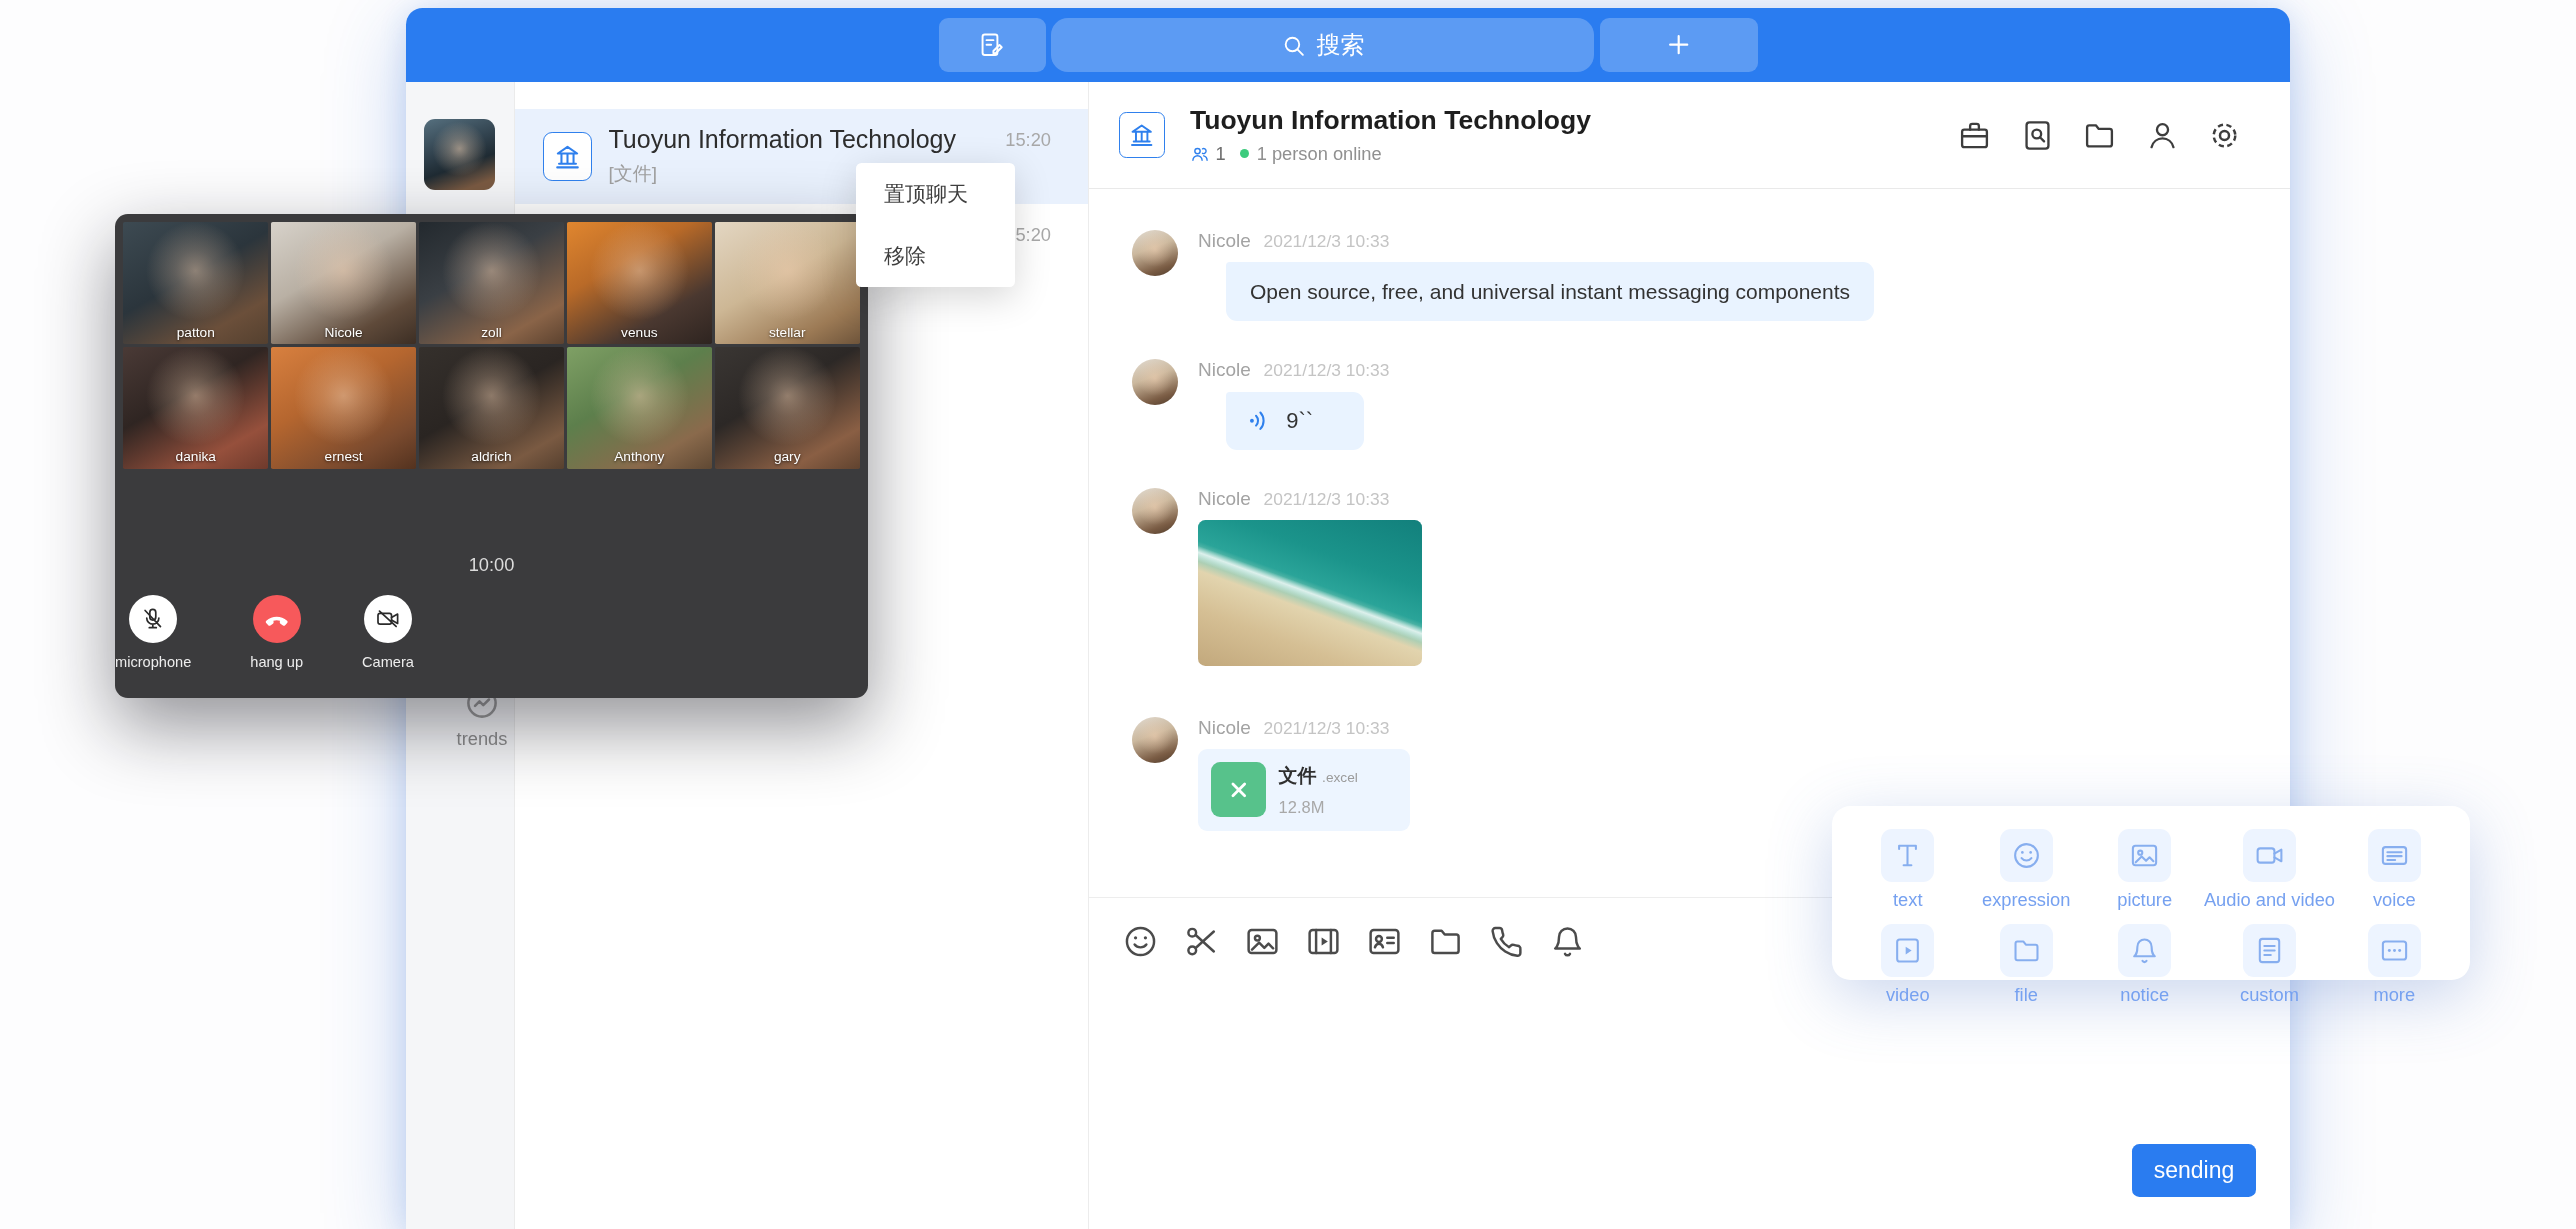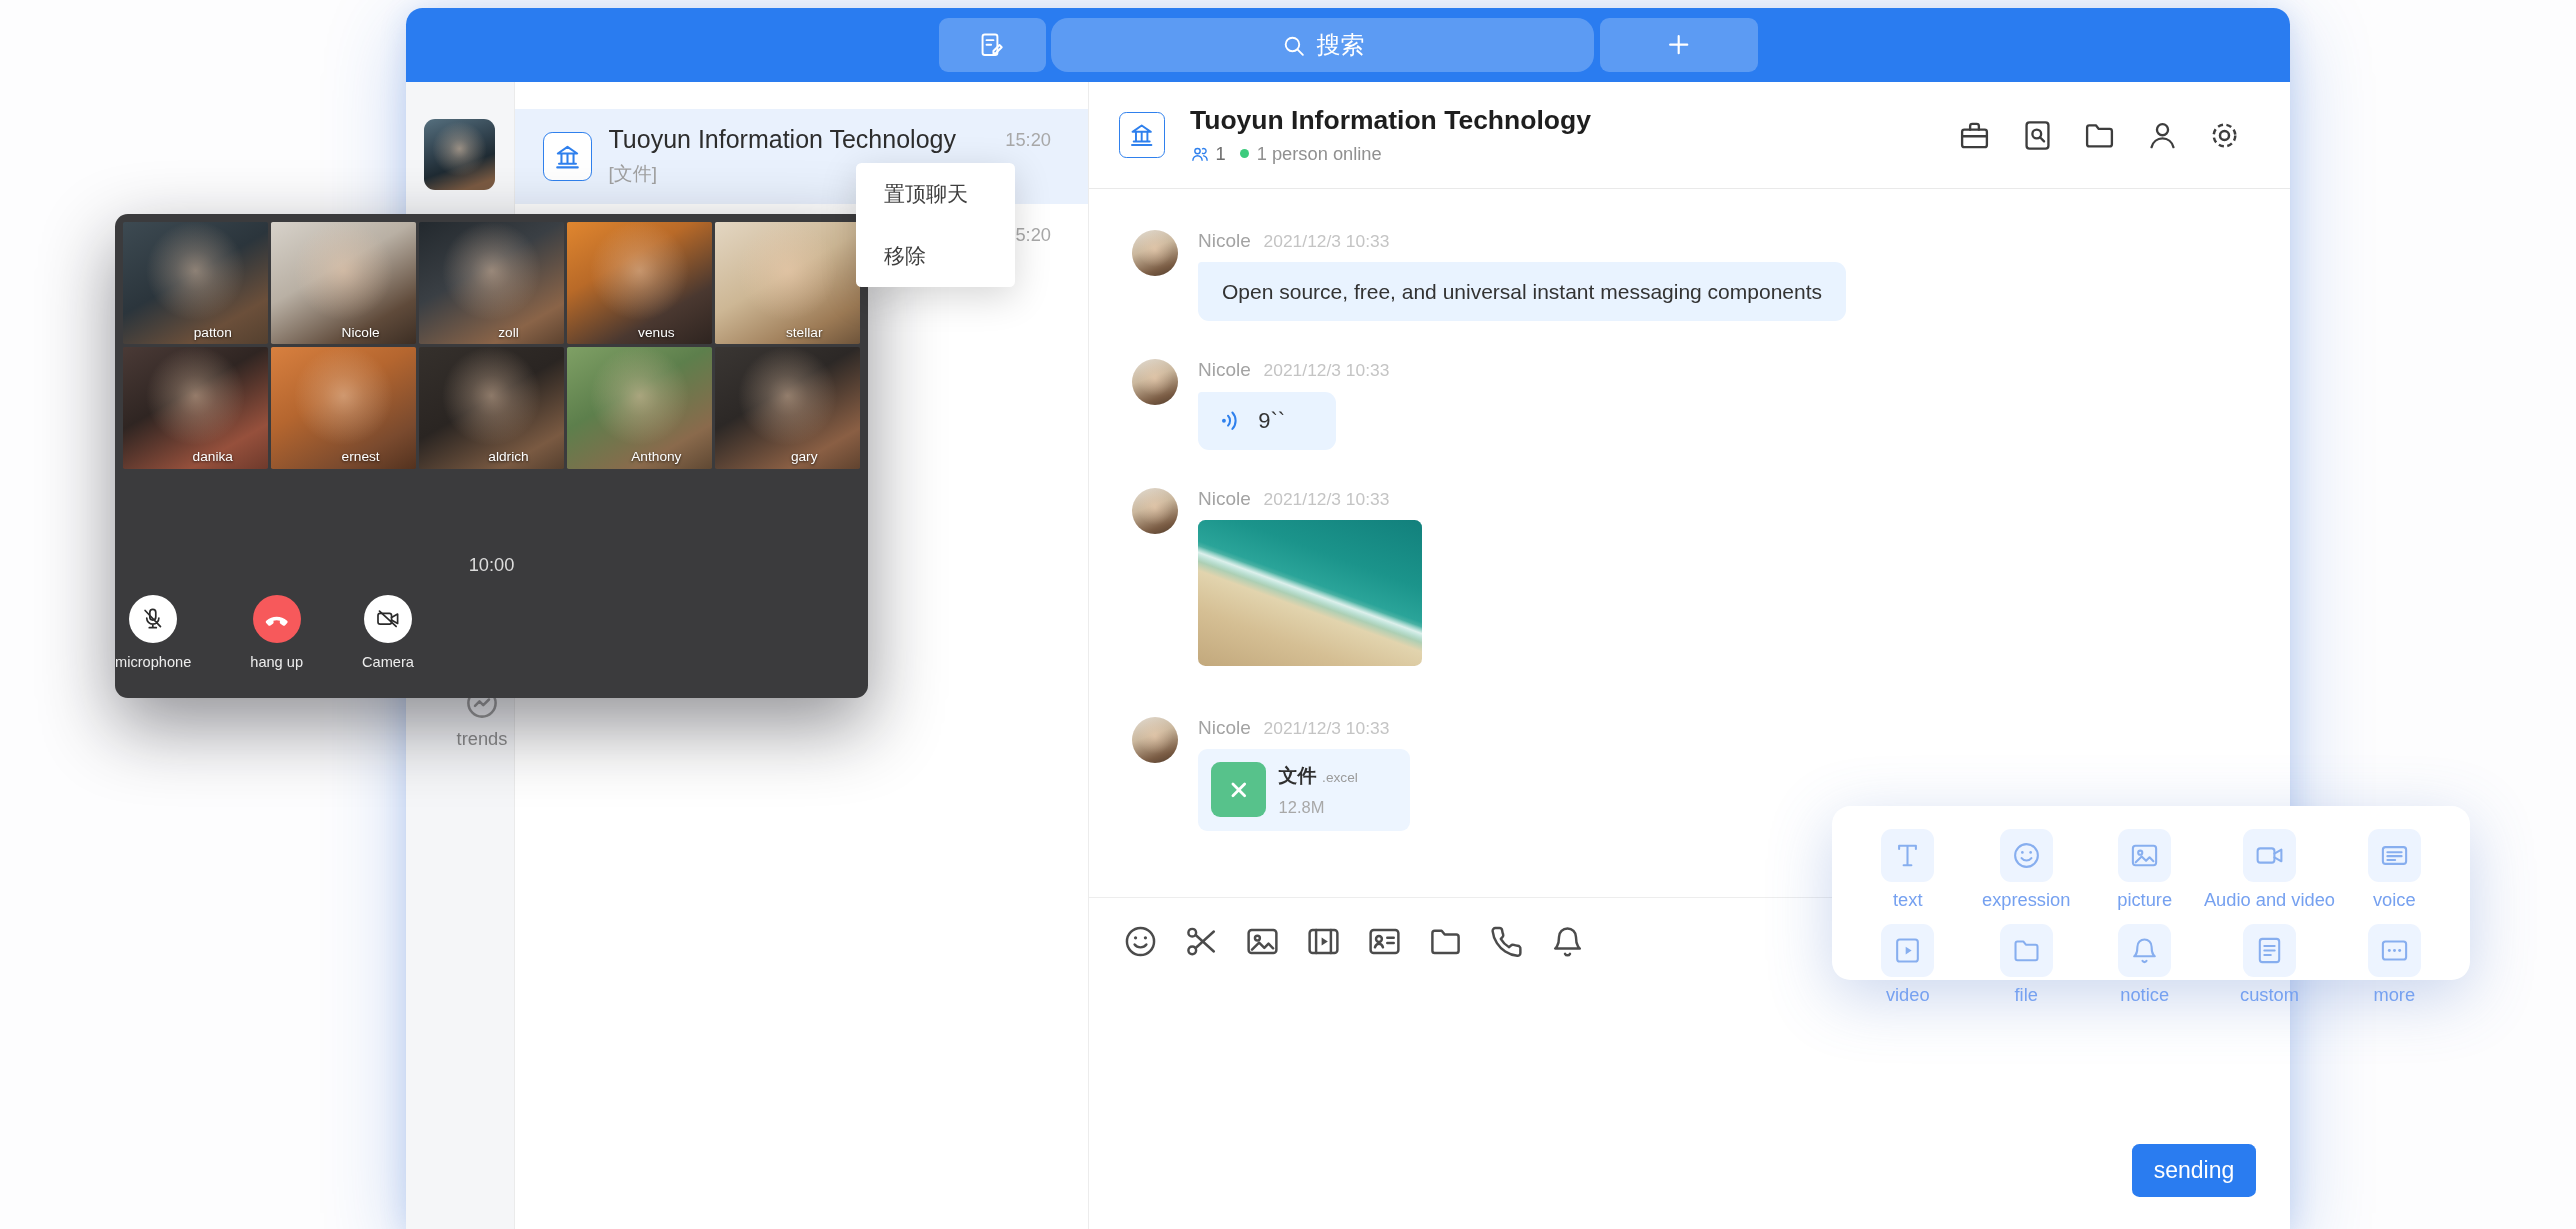"Open source, free, and universal" .bubble { margin-left: none -> 28px }
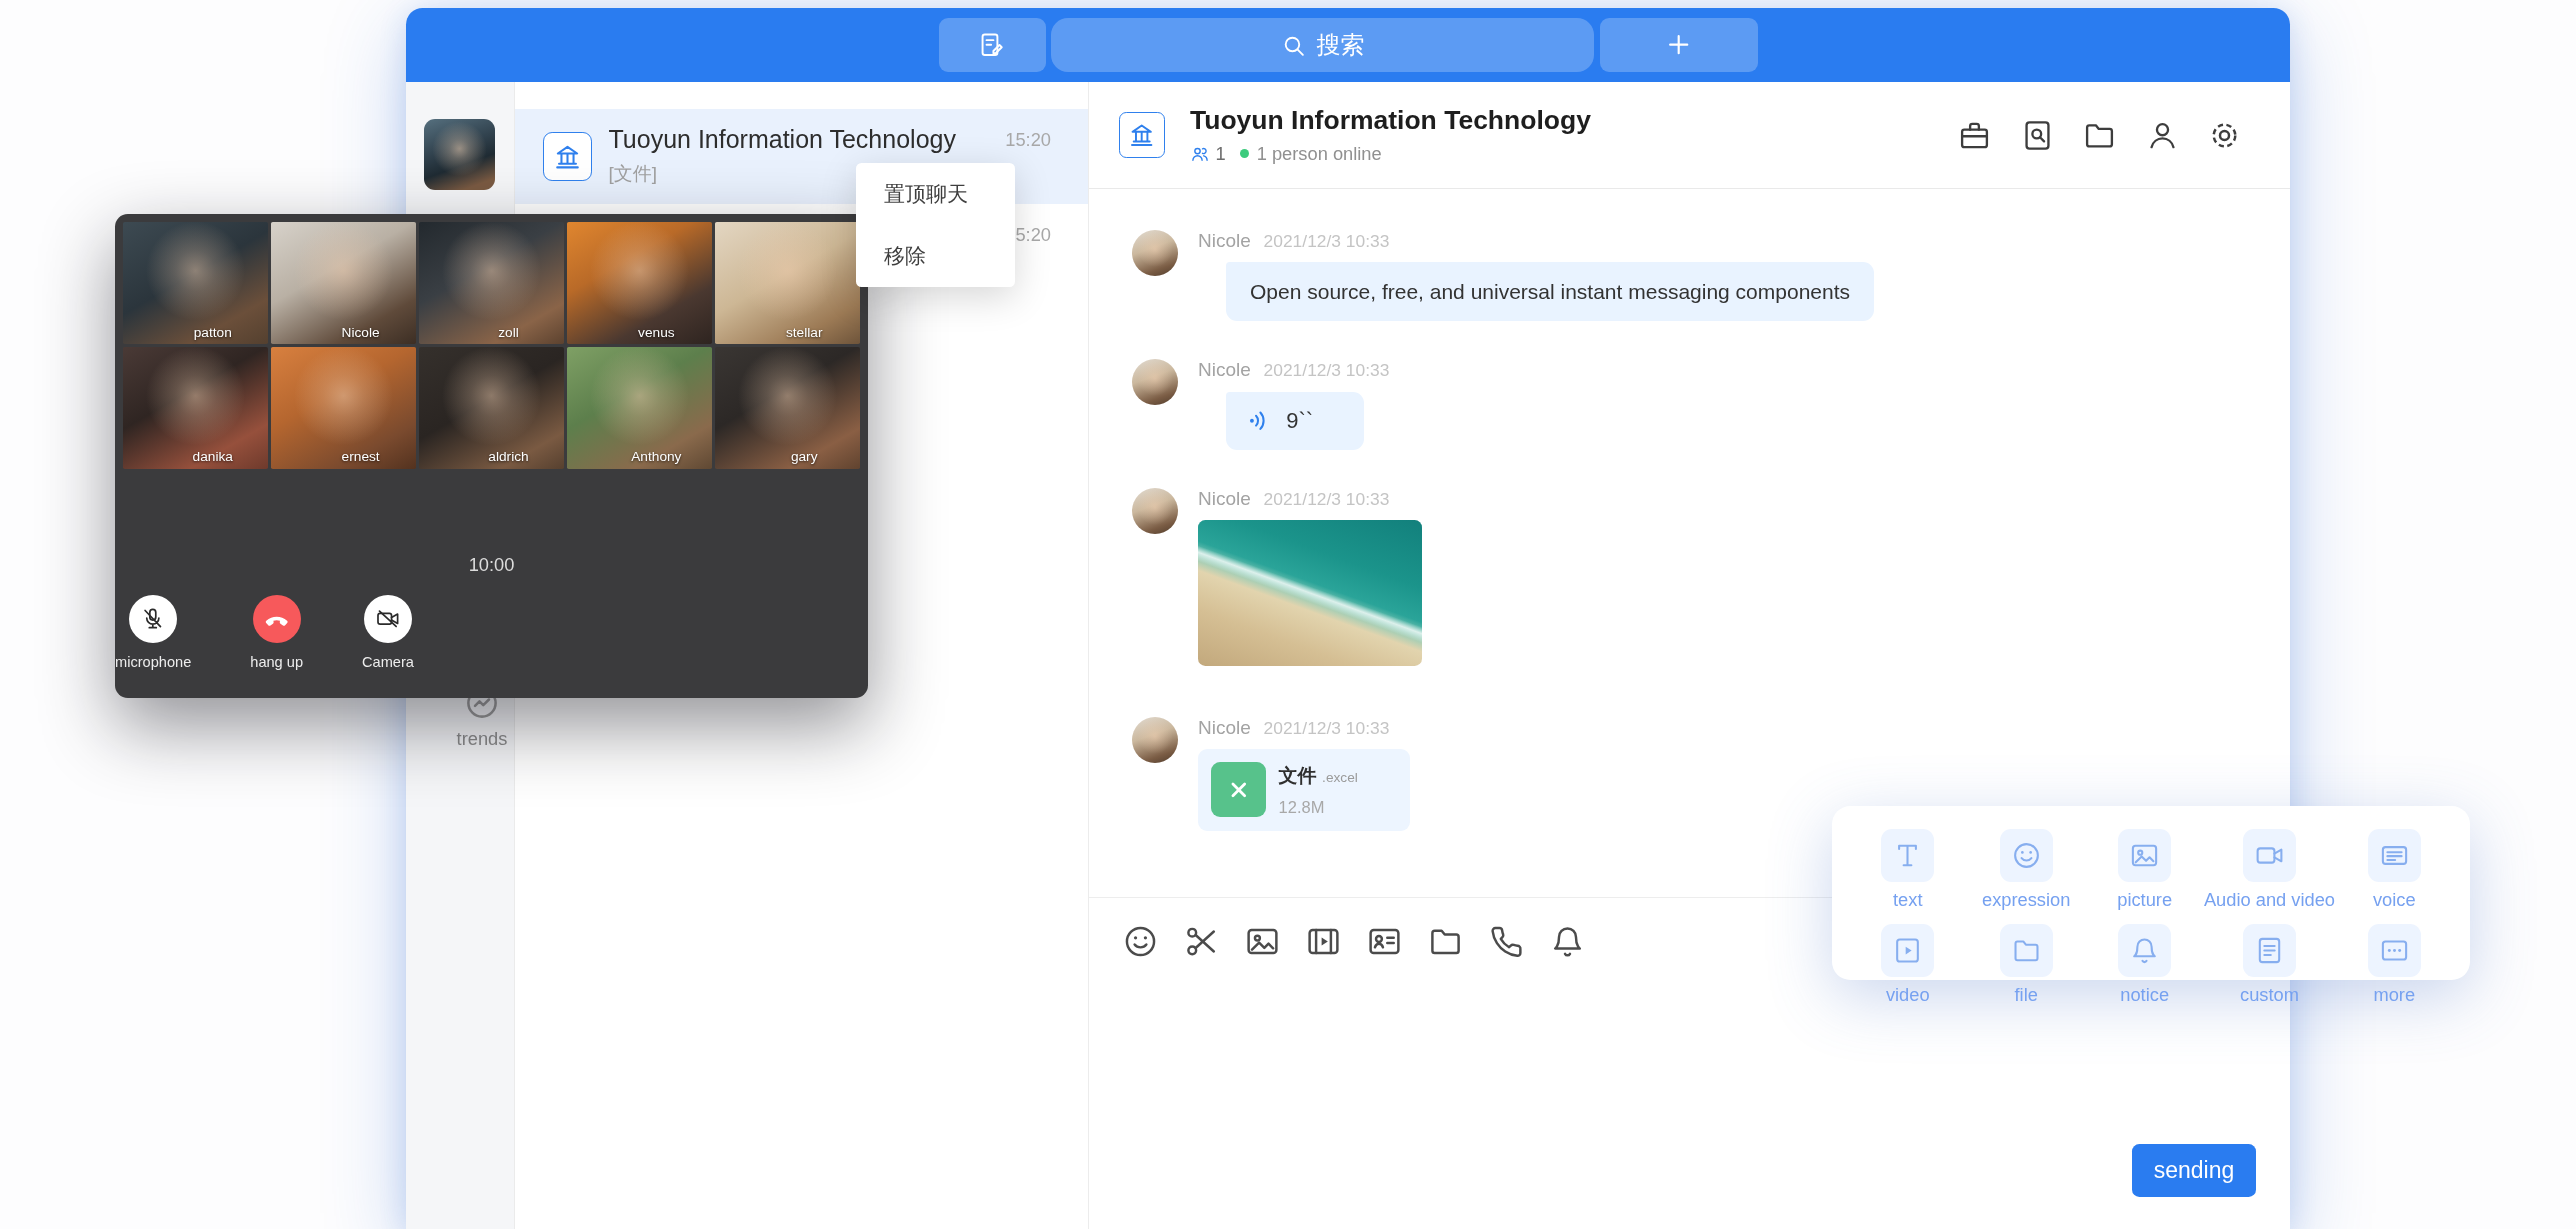"patton" .tag { margin-left: 17px -> none }
